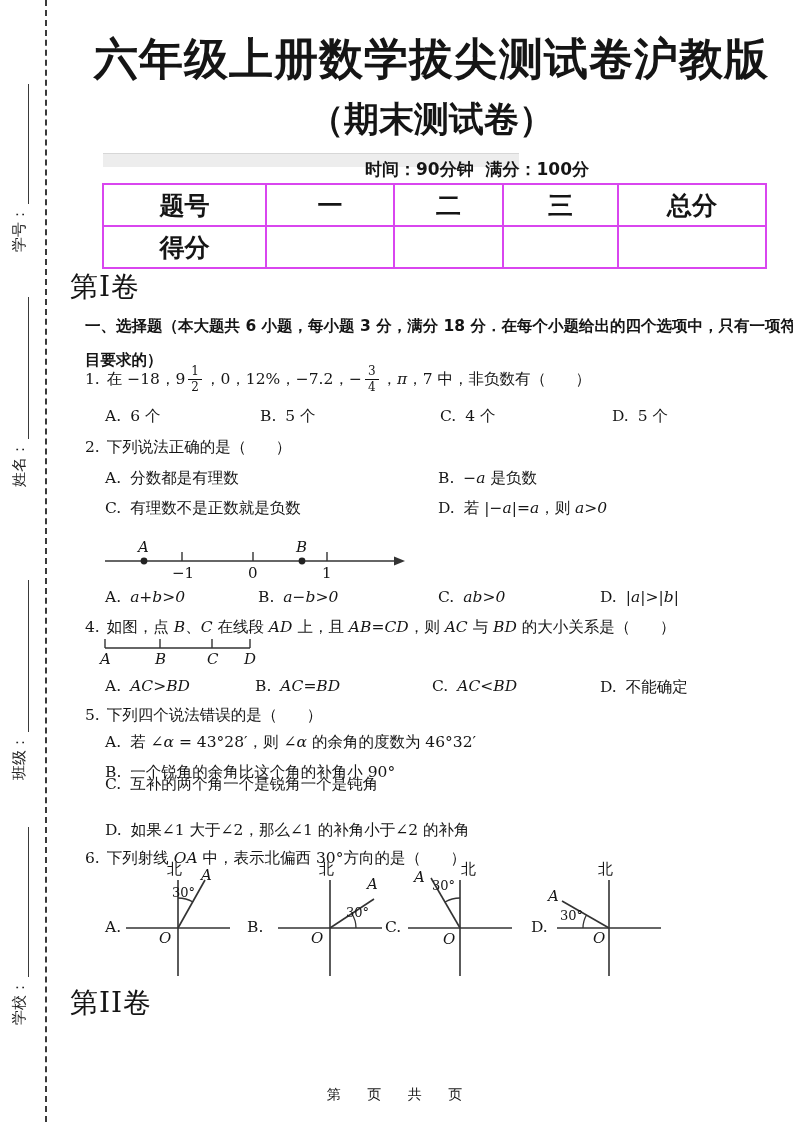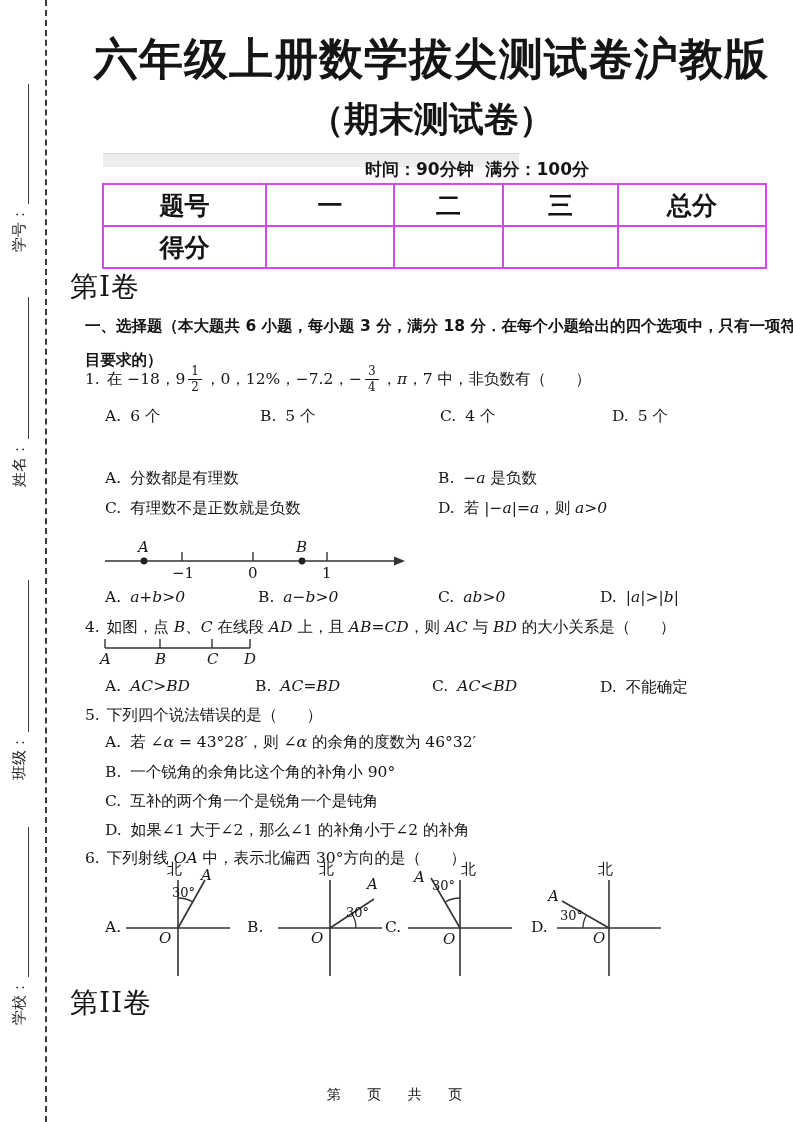"2. 下列说法正确的是（ ）" div.q { html: none -> <div><span>2.</span><span><span>下列说法正确的是（ ）</span></span></div> }
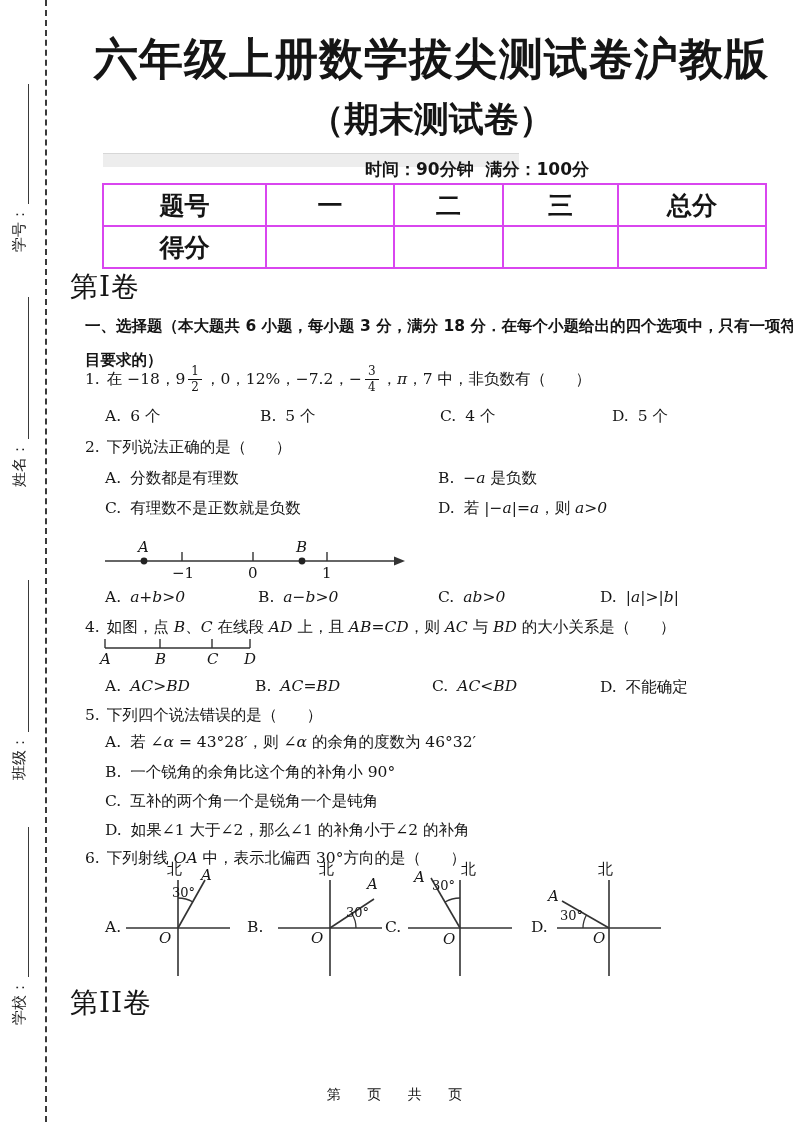"C. 互补的两个角一个是锐角一个是钝角" span.opt { top: 791px -> 774px }
